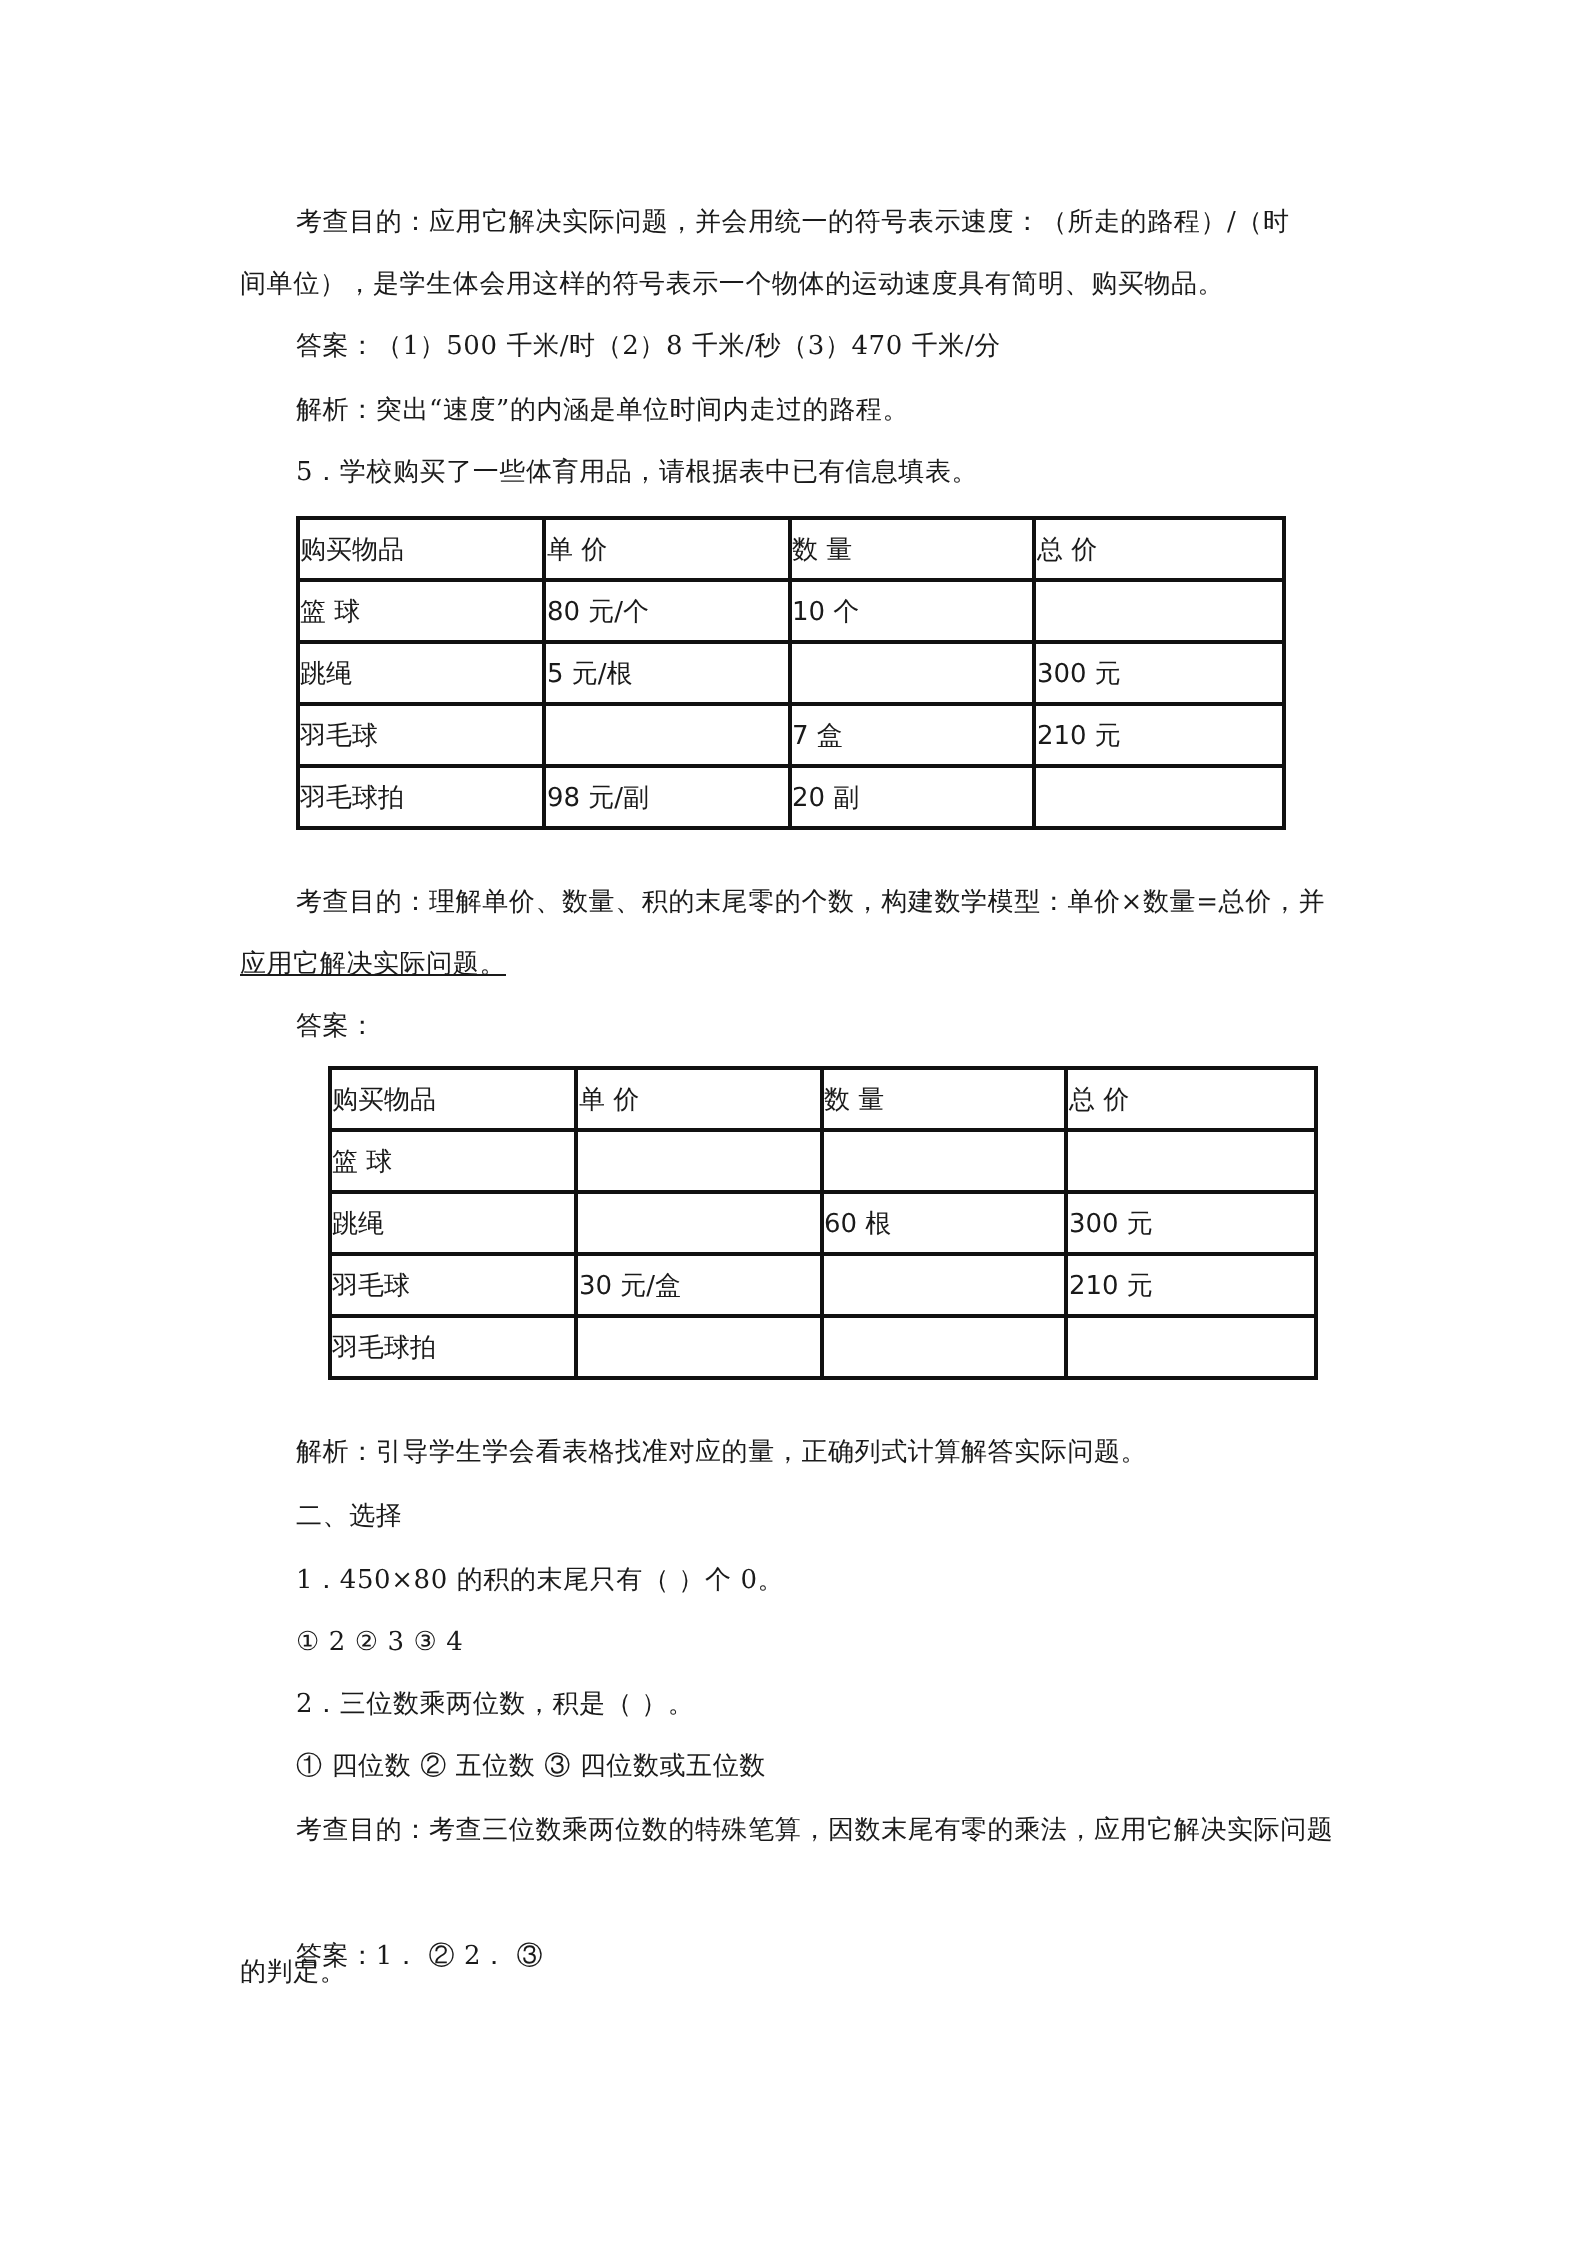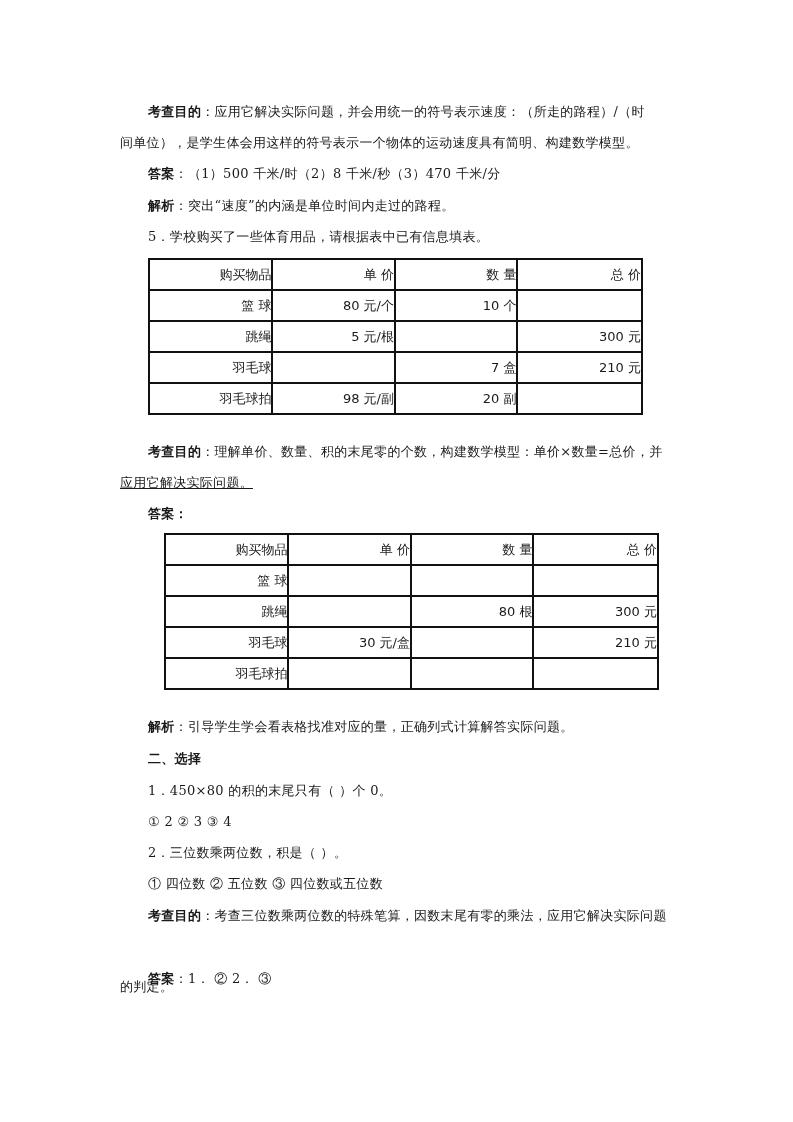"考查目的" .bold { font-weight: bold -> normal }
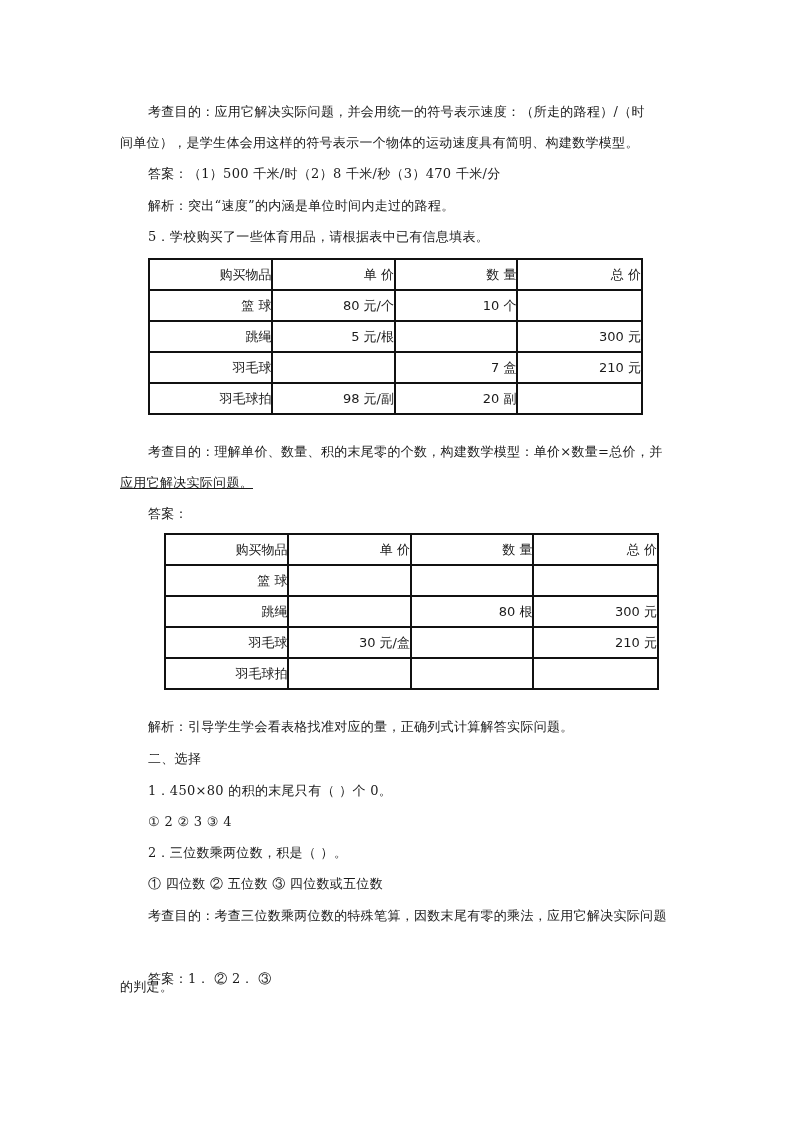"间单位），是学生体会用这样的符号表示一个物体的运动速度具有简明、构建数学模型。" div.line { text: 构建数学模型 -> 购买物品 }
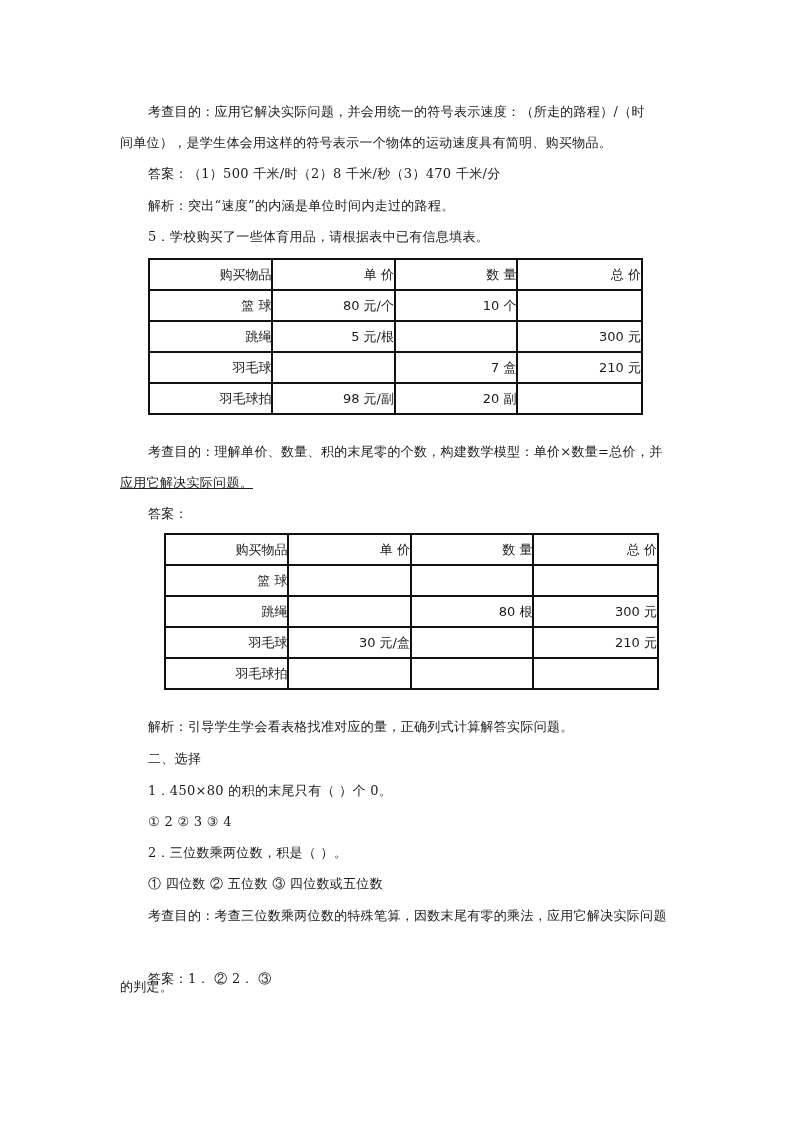"购买物品" table.grid td { text-align: right -> left }
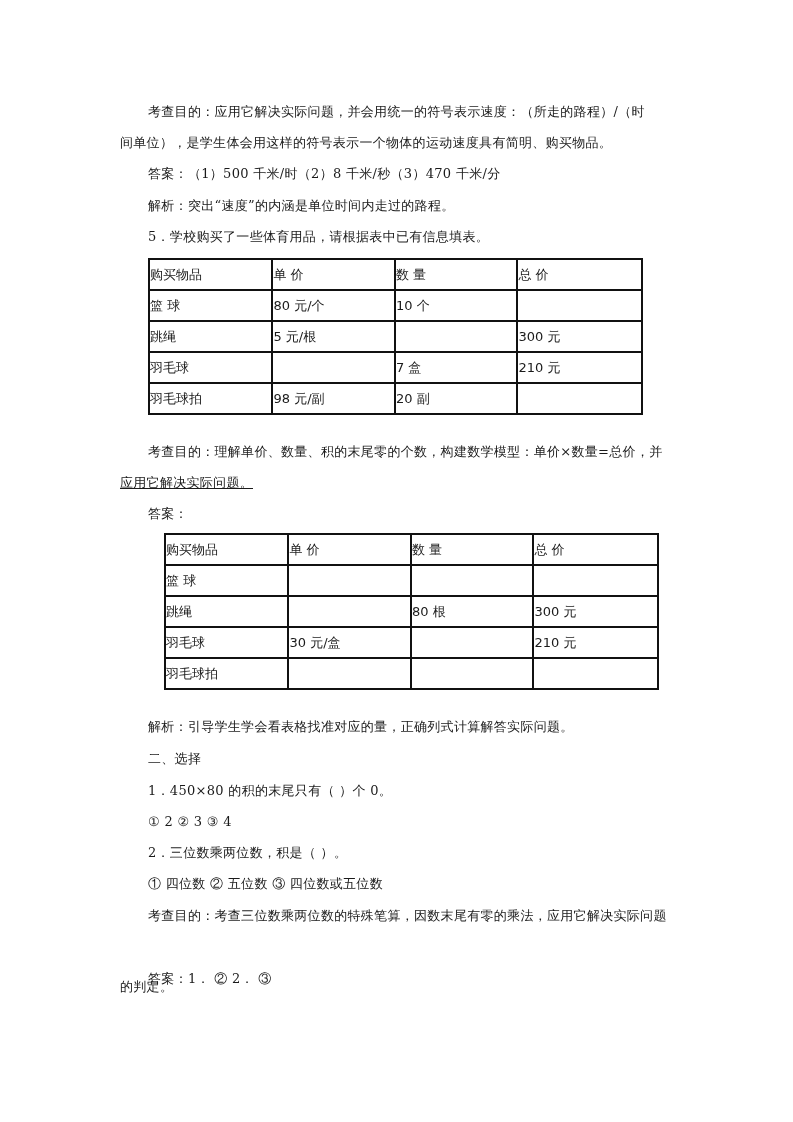"80 根" td { text: 80 -> 60 }
